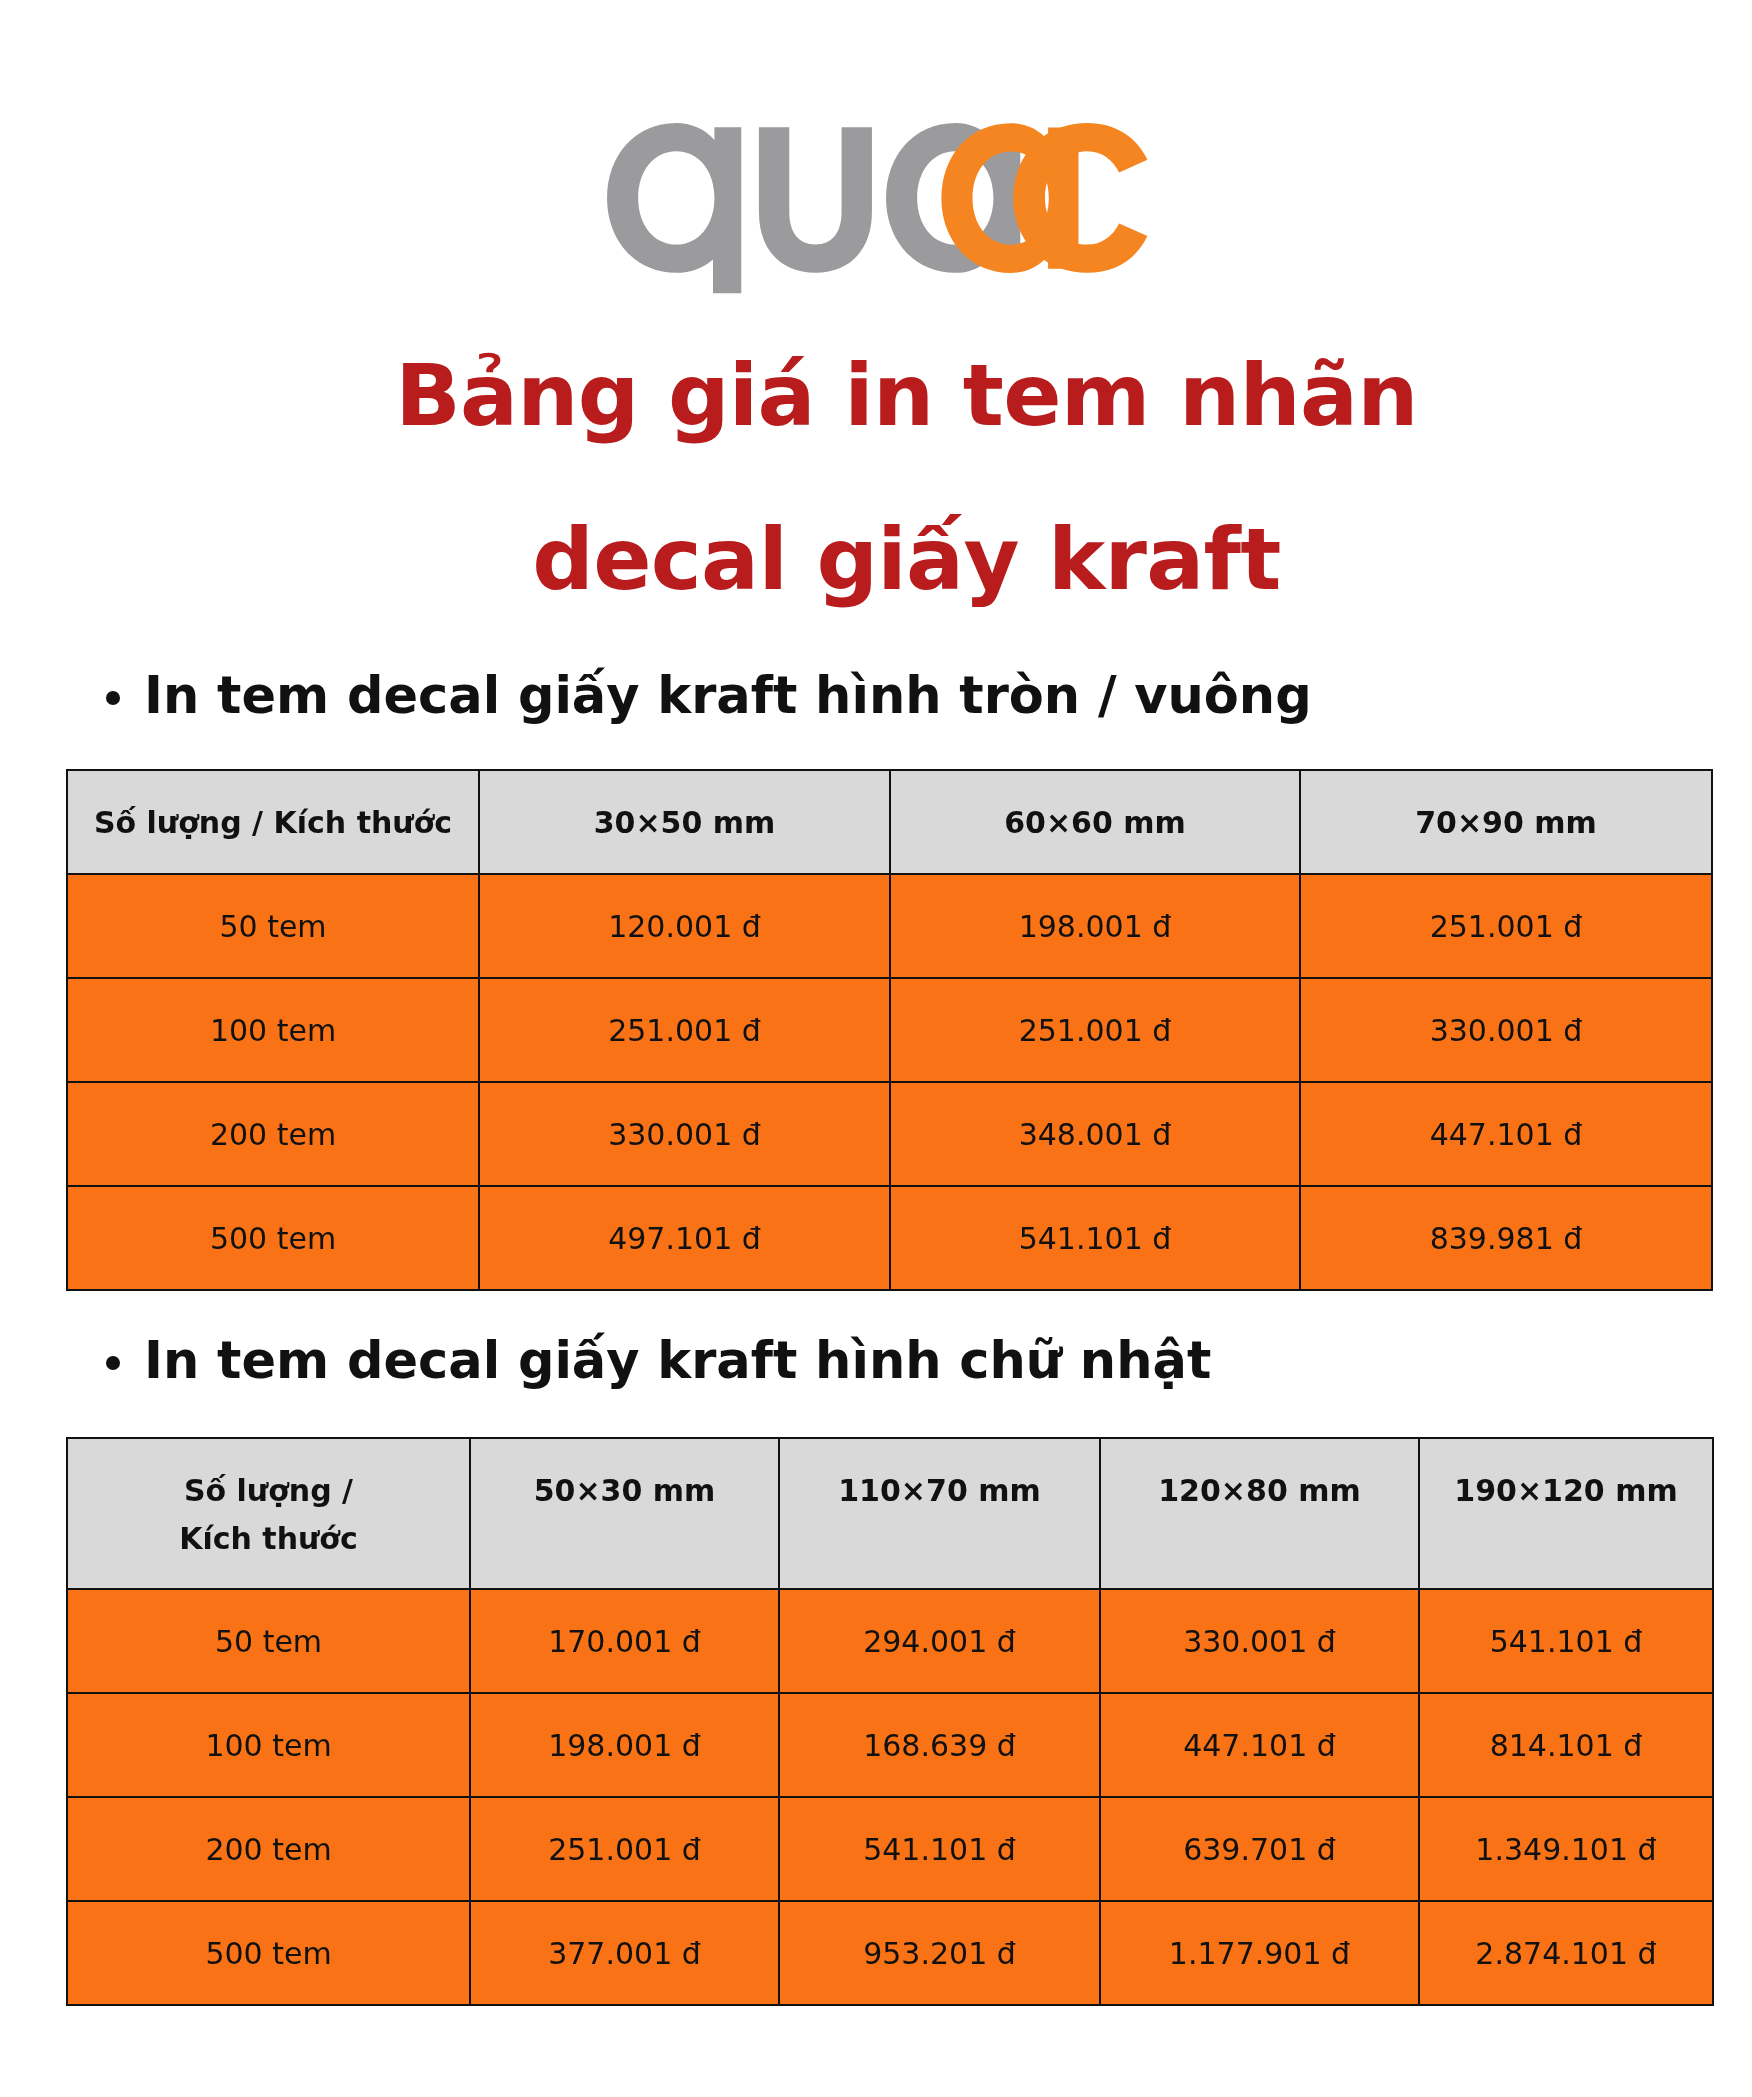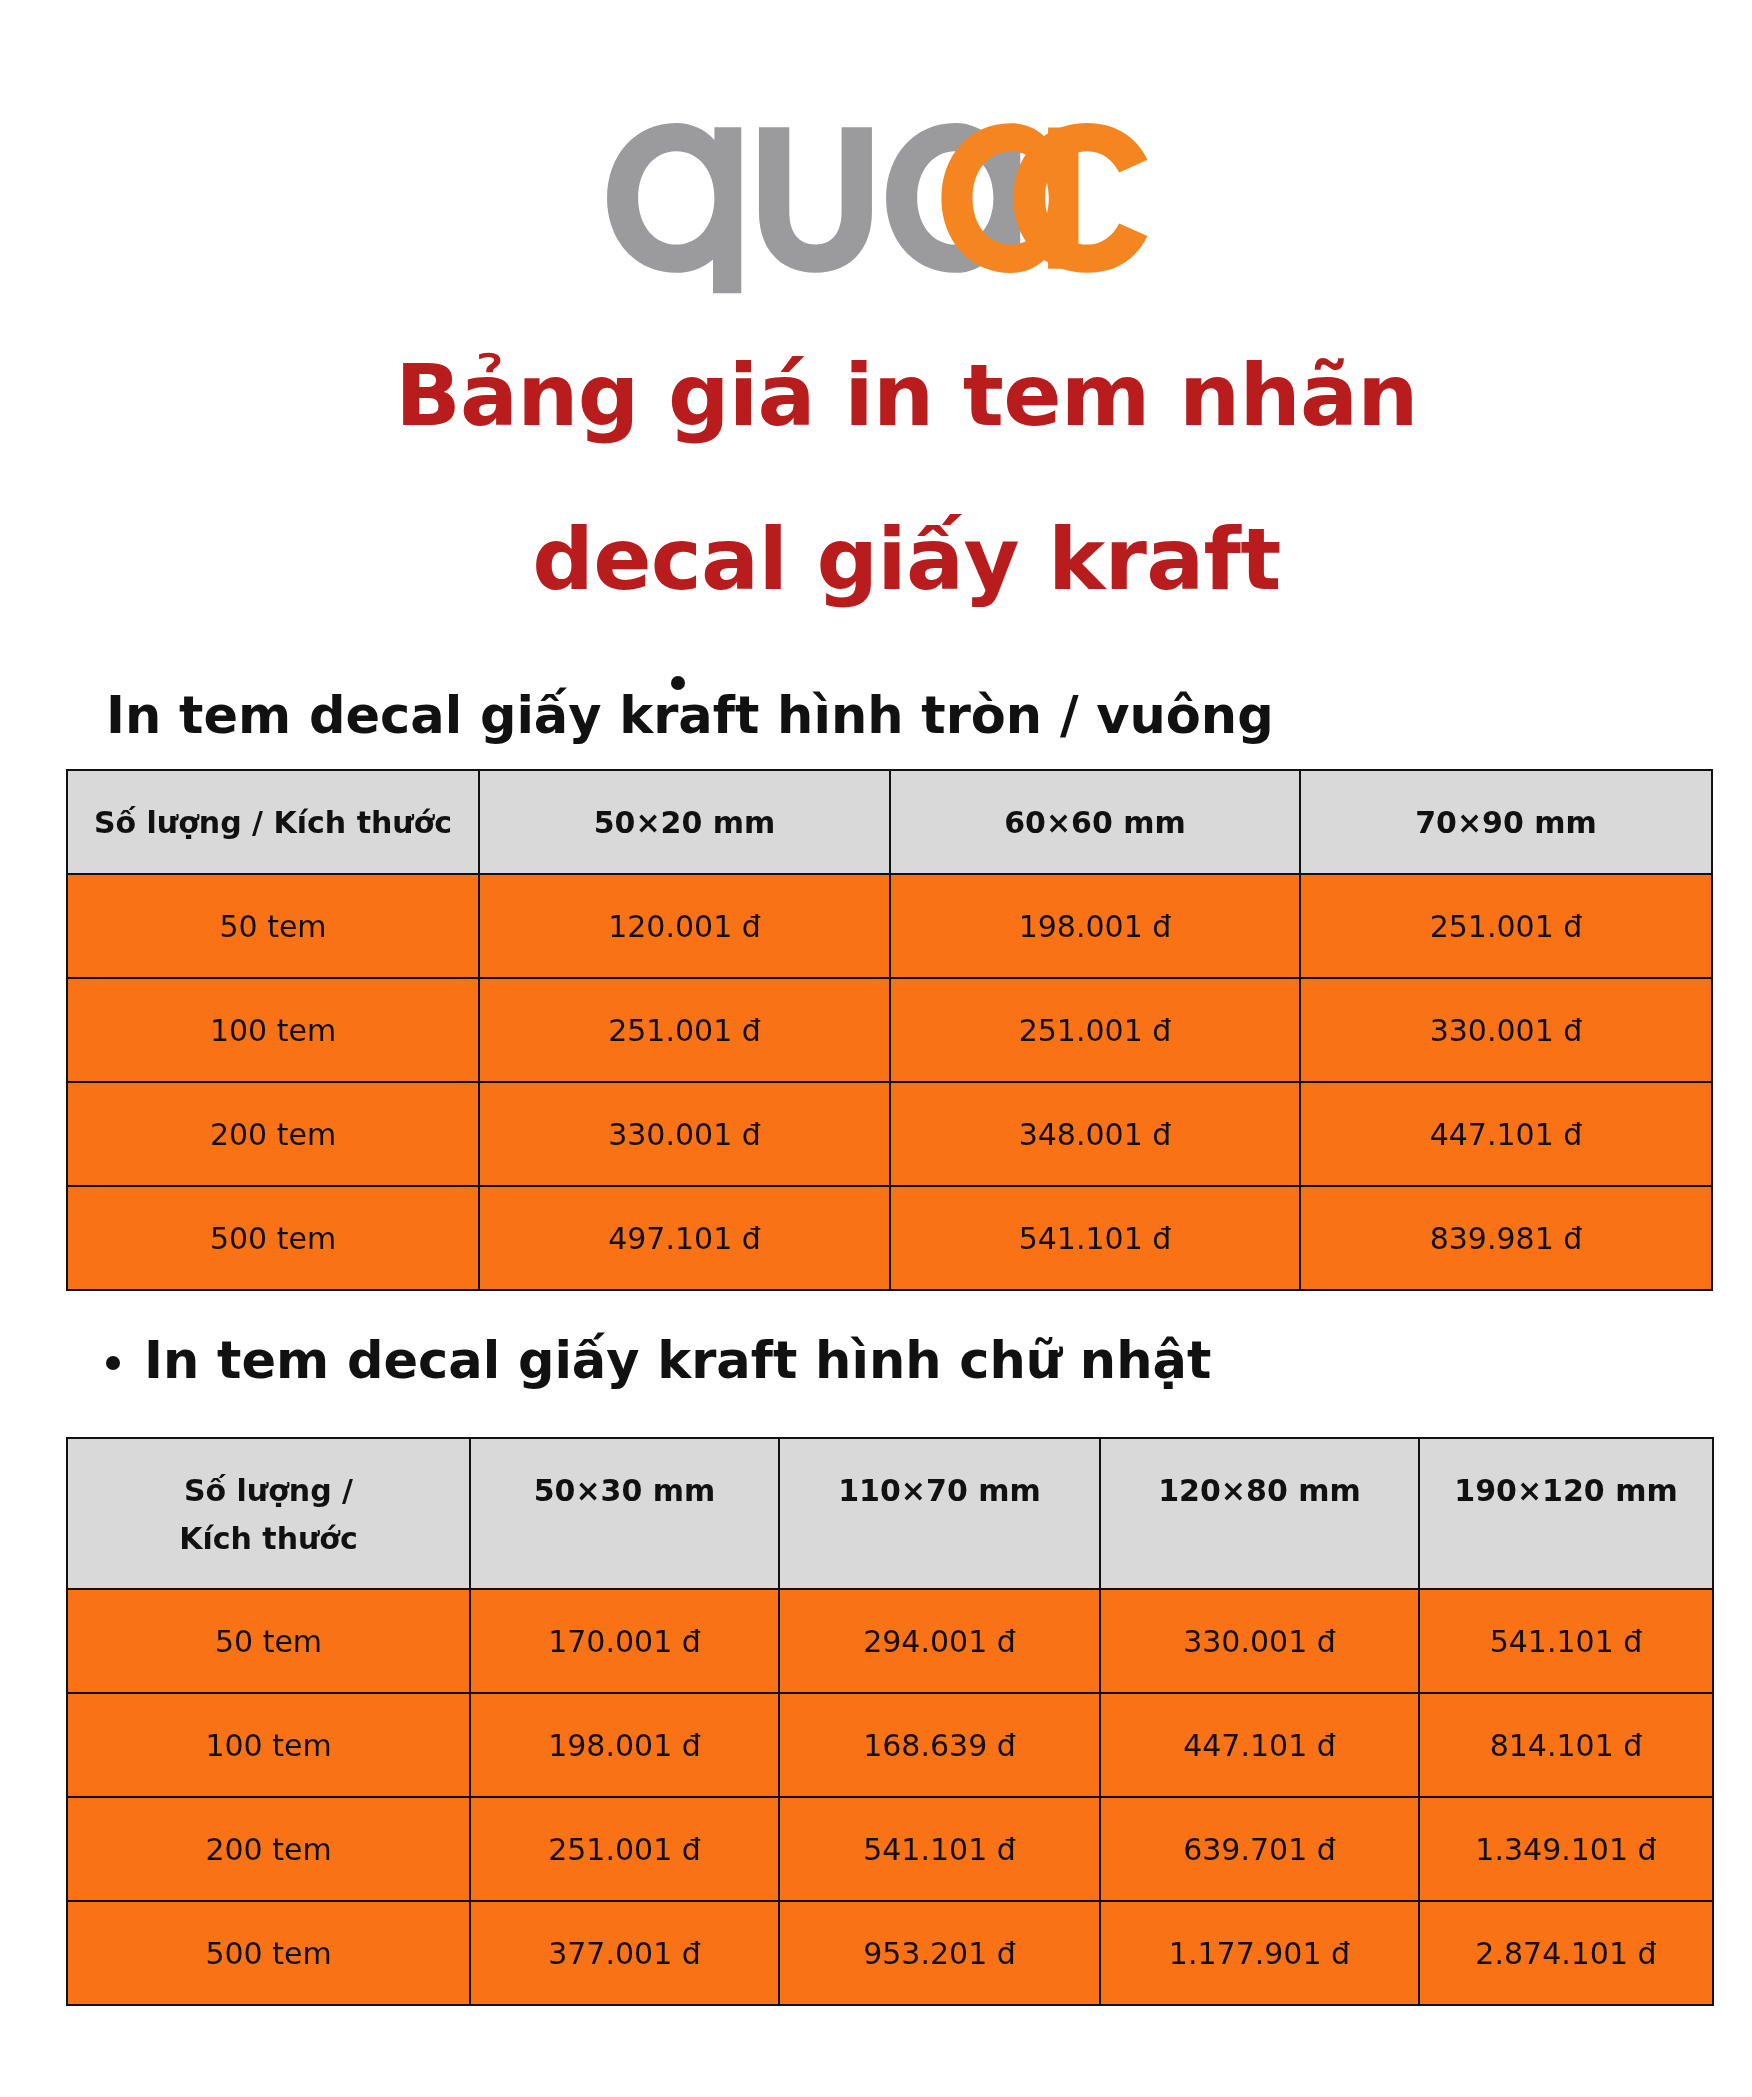"In tem decal giấy kraft hình tròn" .h1 { flex-direction: column -> none }
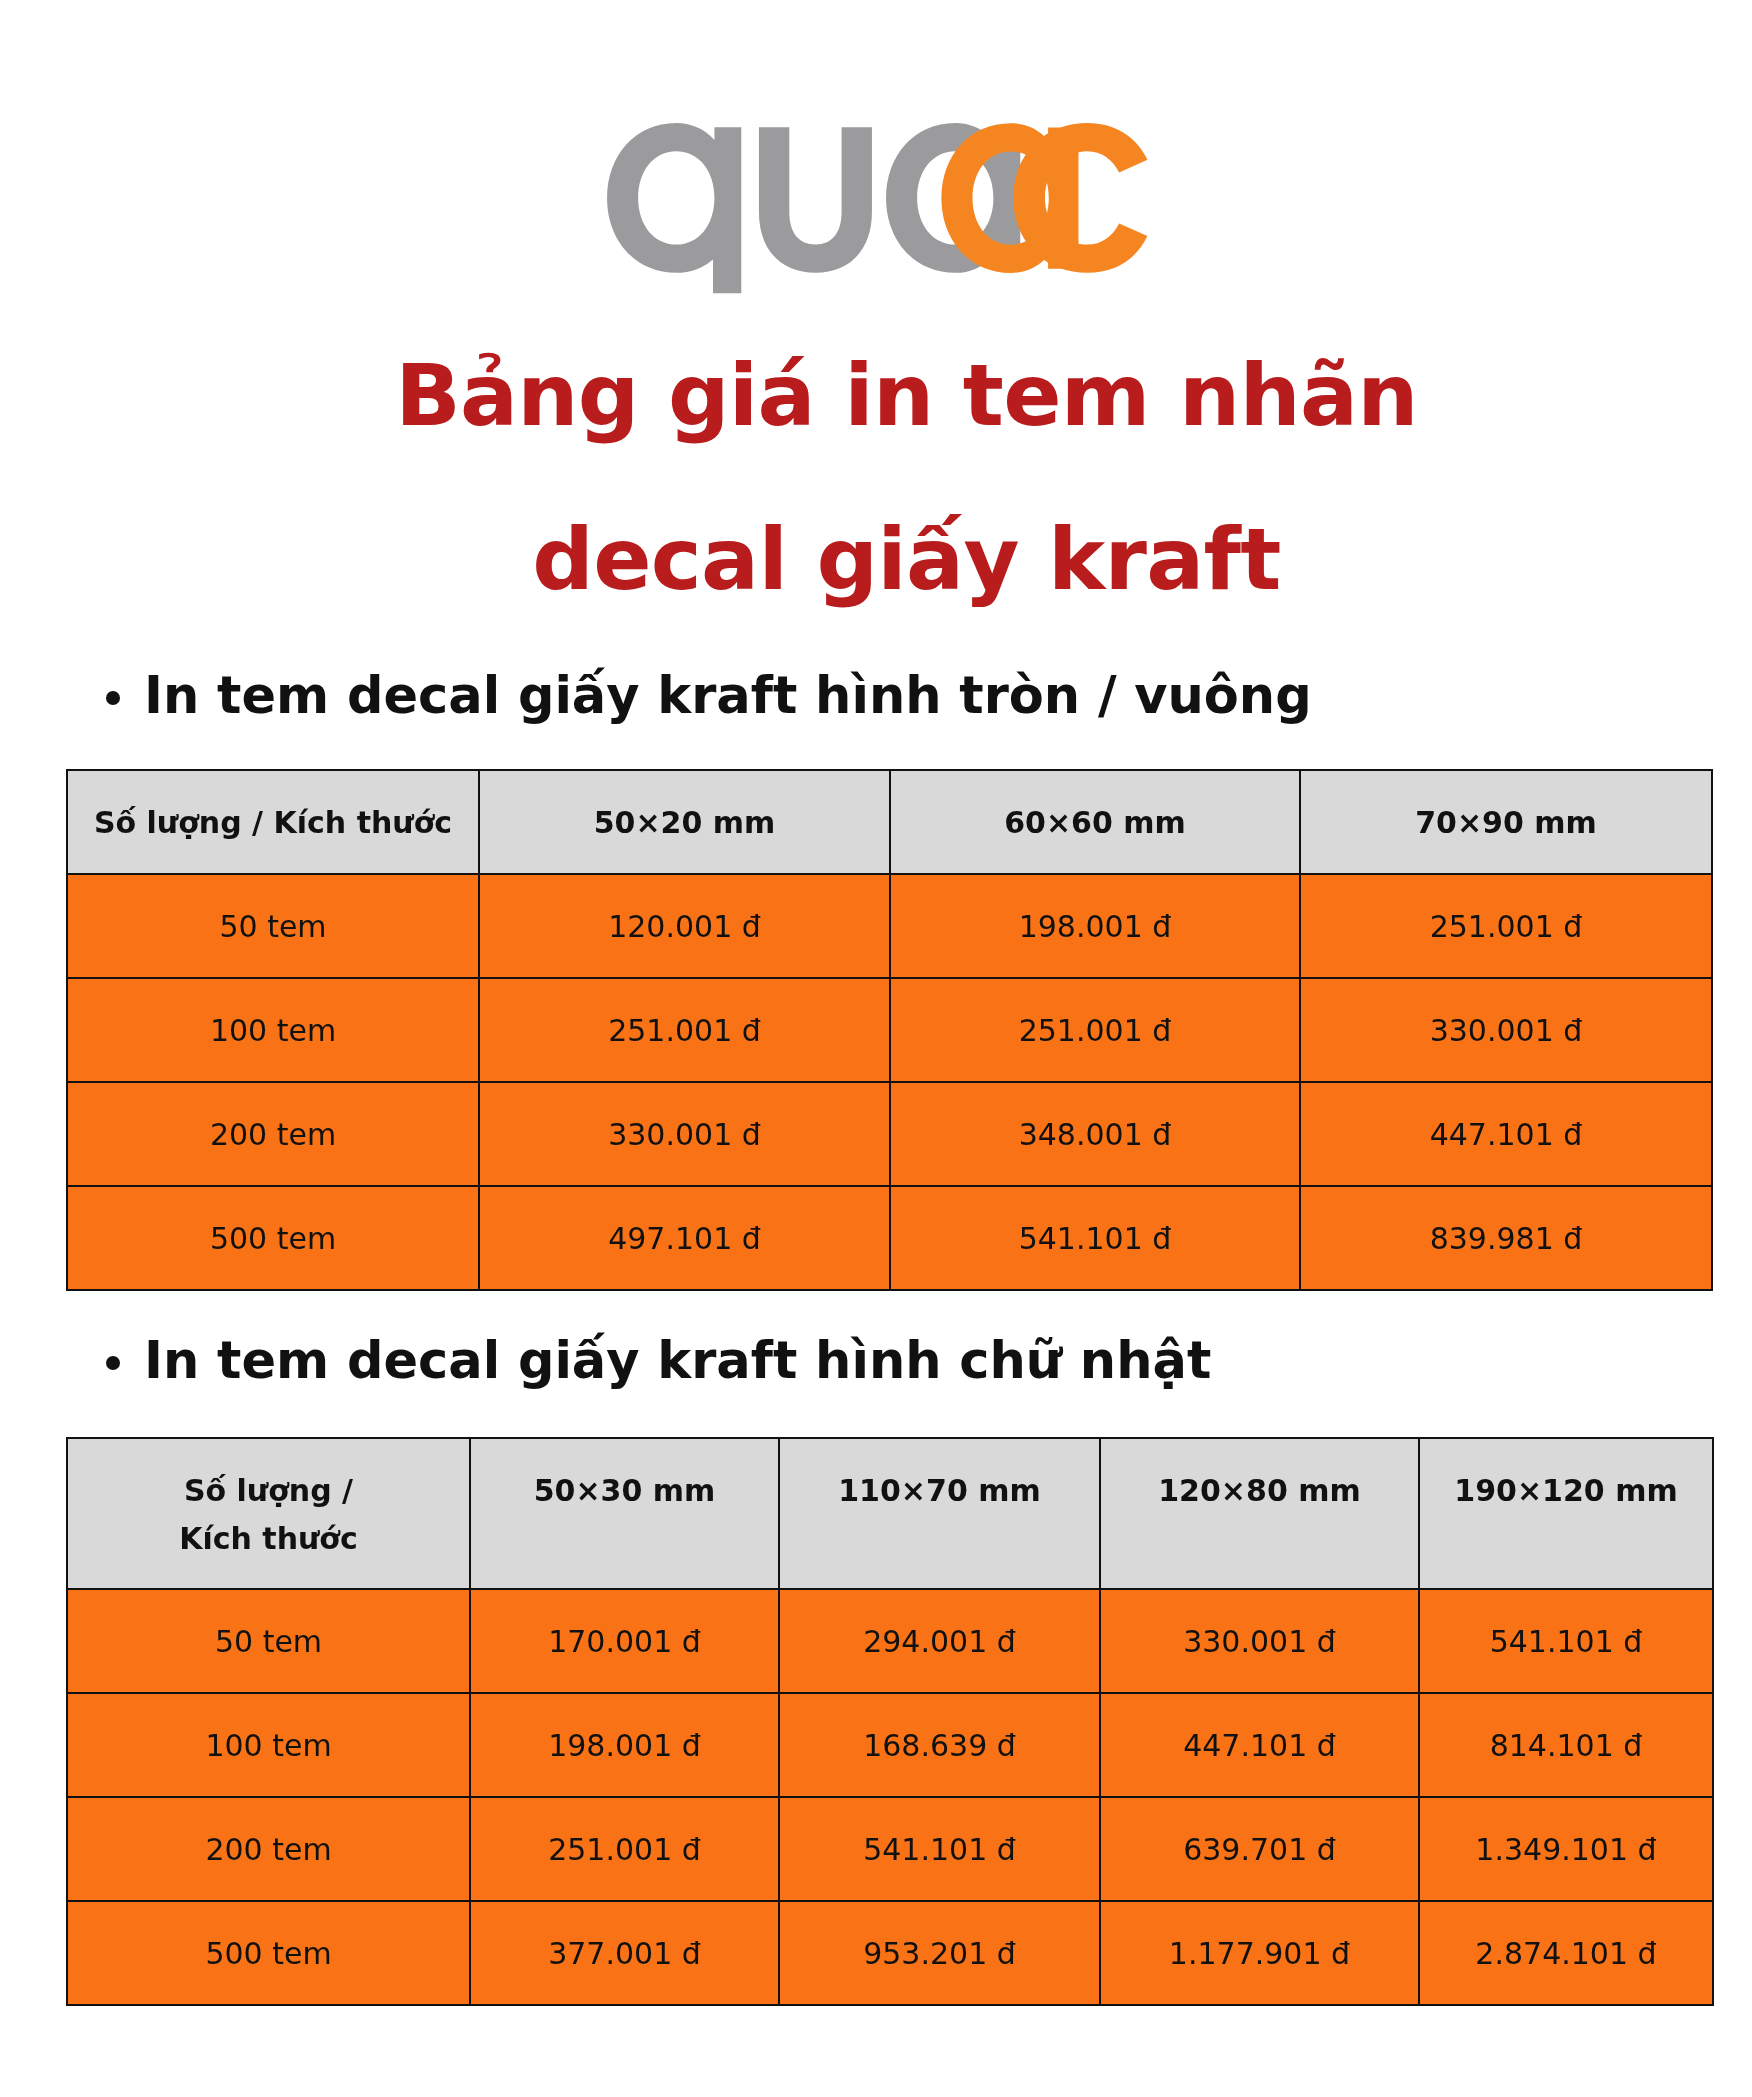"50×20 mm" th { text: 50×20 -> 30×50 }
